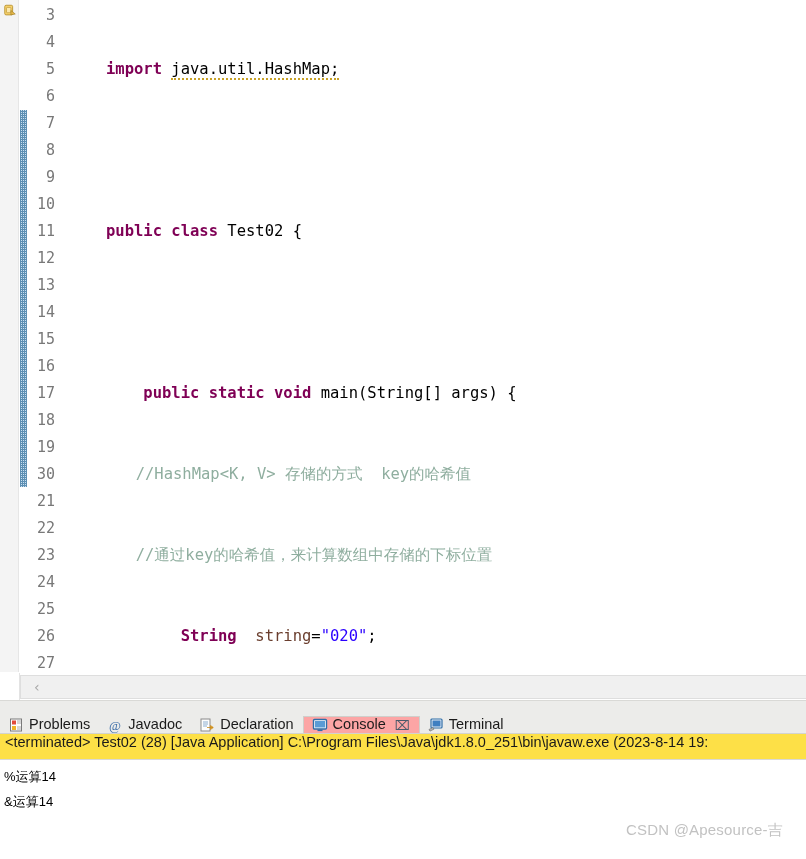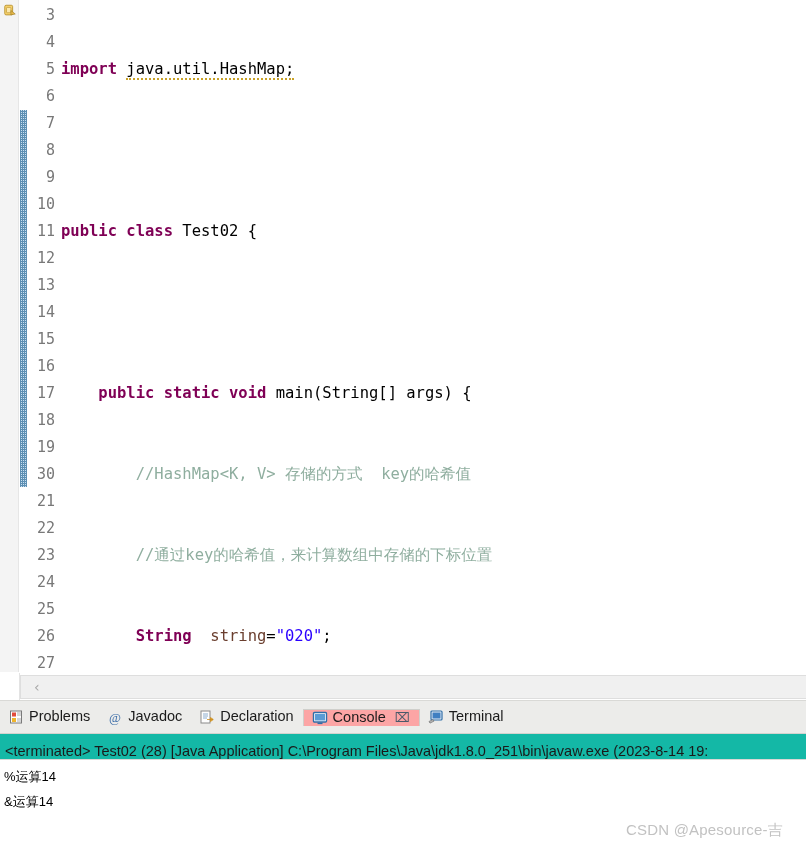"import" .kw { margin-left: none -> 45px }
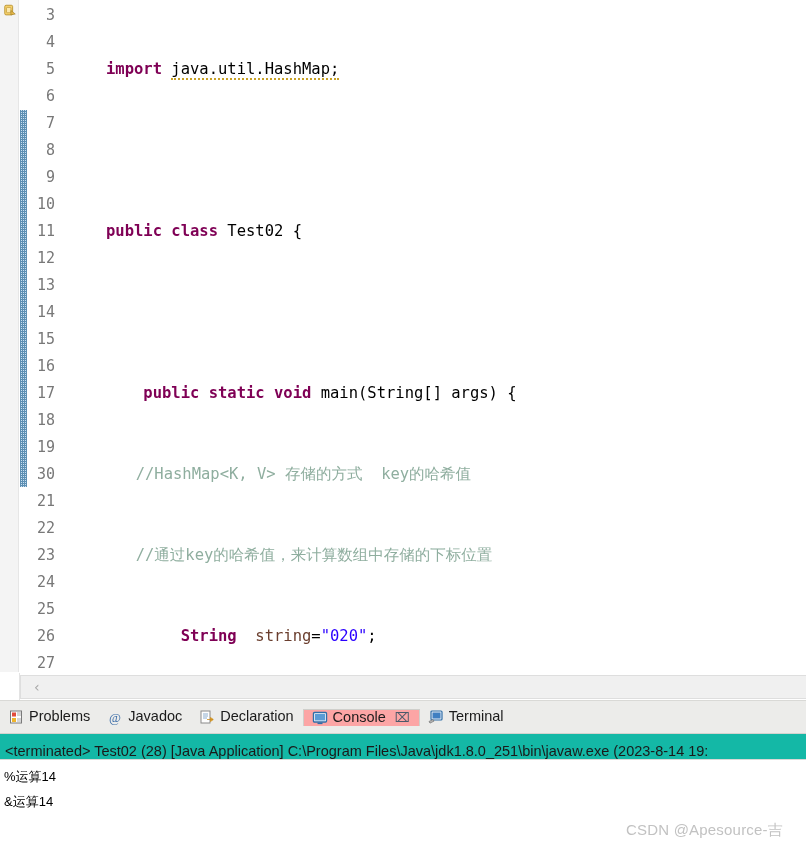"Problems" .tabrow { align-items: center -> flex-end }
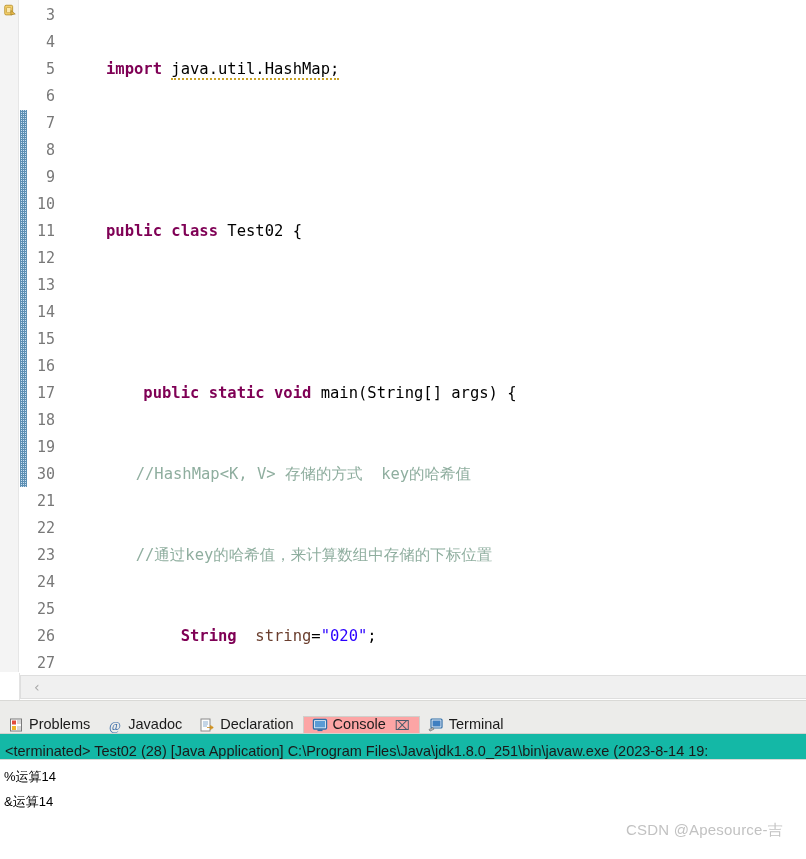"<terminated> Test02 (28) [Java" .console-header { align-items: flex-end -> flex-start; background: #14b8a6 -> #fde047 }
